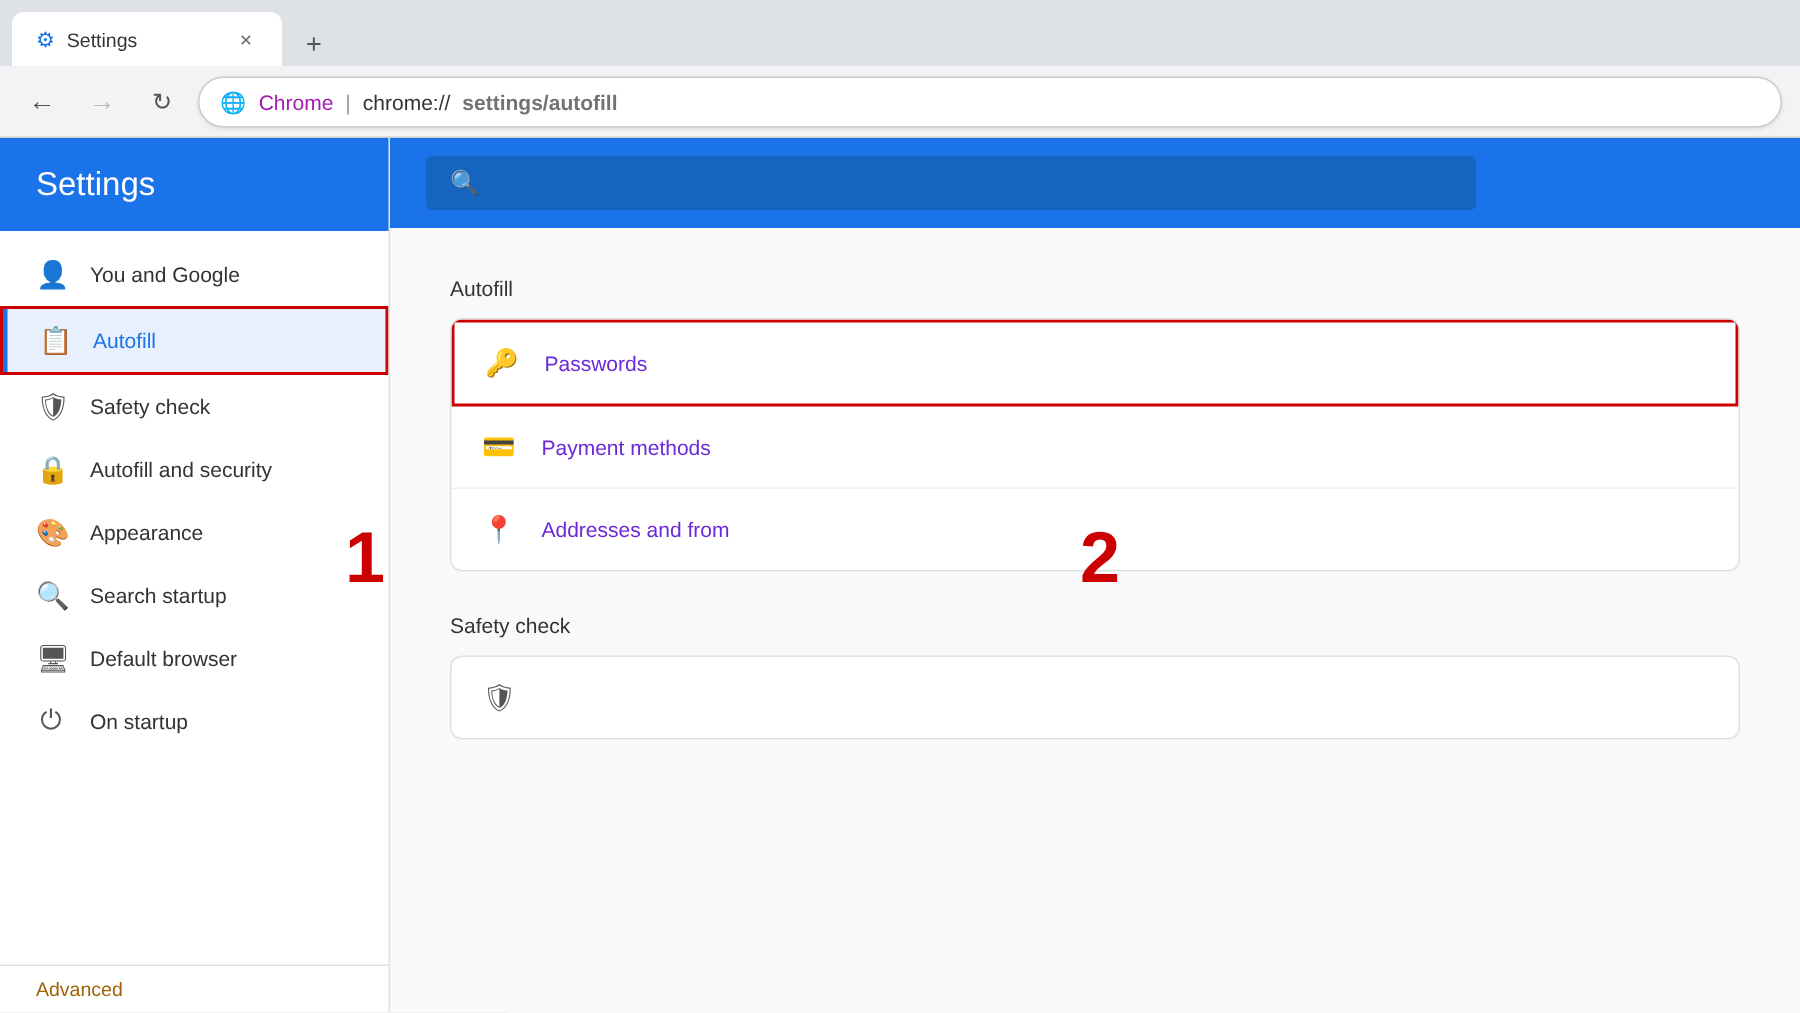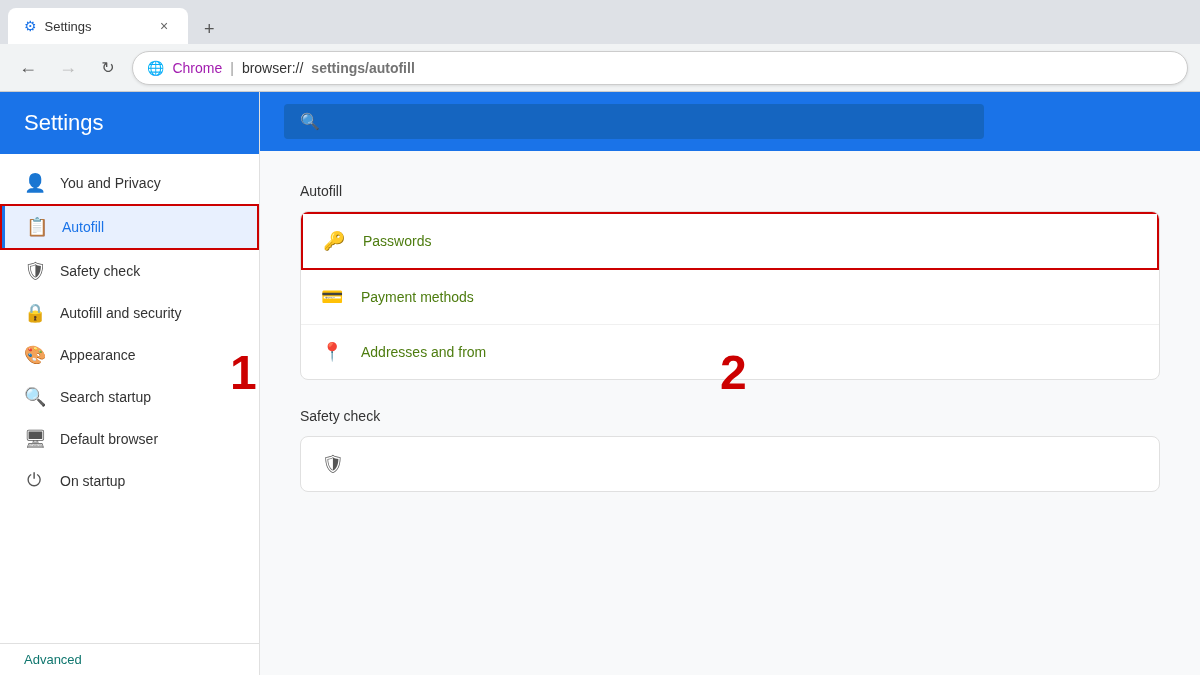"browser://" span { text: browser:// -> chrome:// }
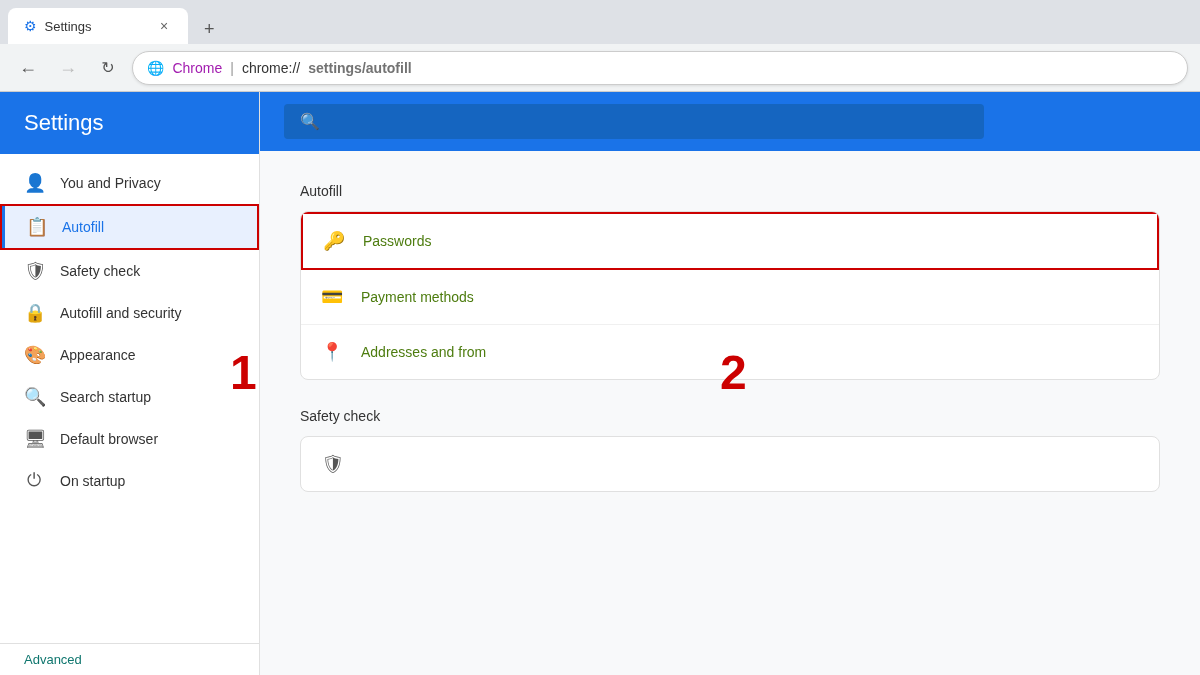"You and Privacy" span.sidebar-item-label { text: Privacy -> Google }
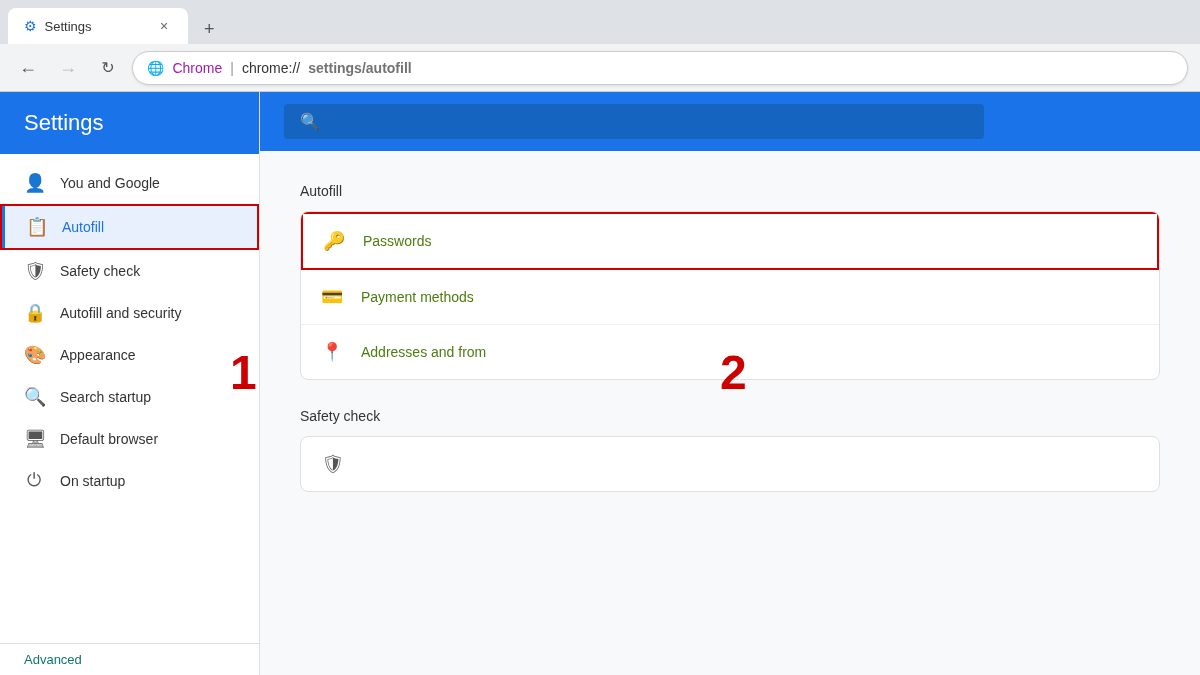"Passwords" .section-item-label { color: #4d7c0f -> #6d28d9 }
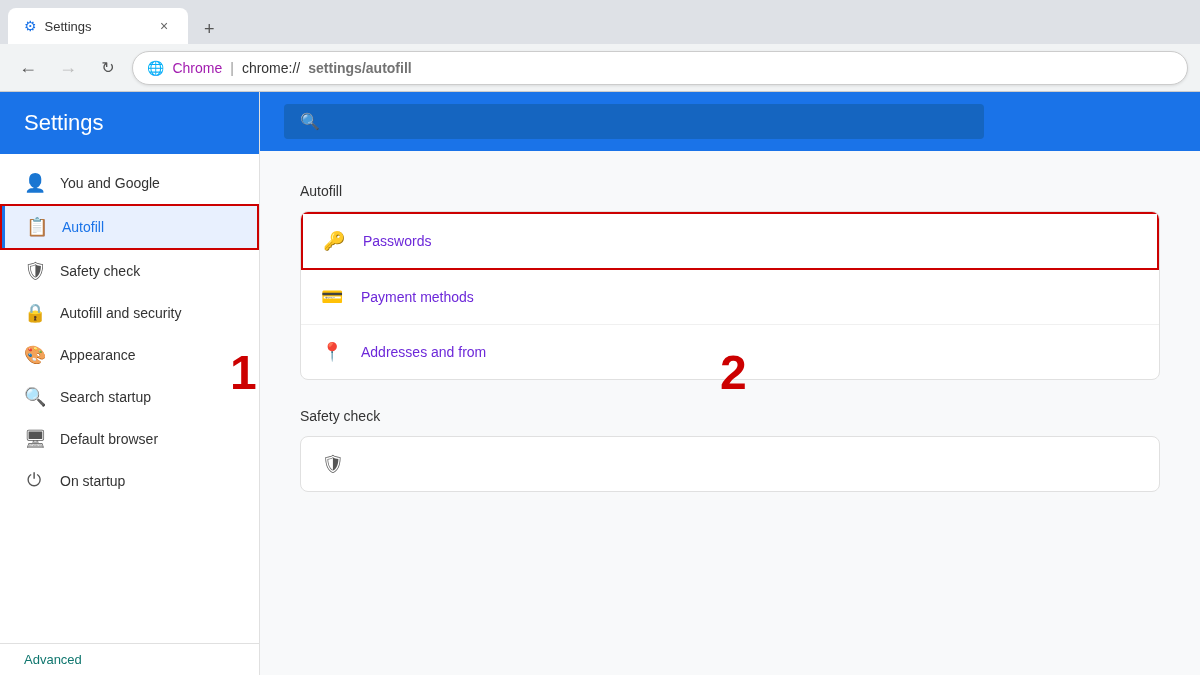"Advanced" .advanced-label { color: #0f766e -> #a16207 }
